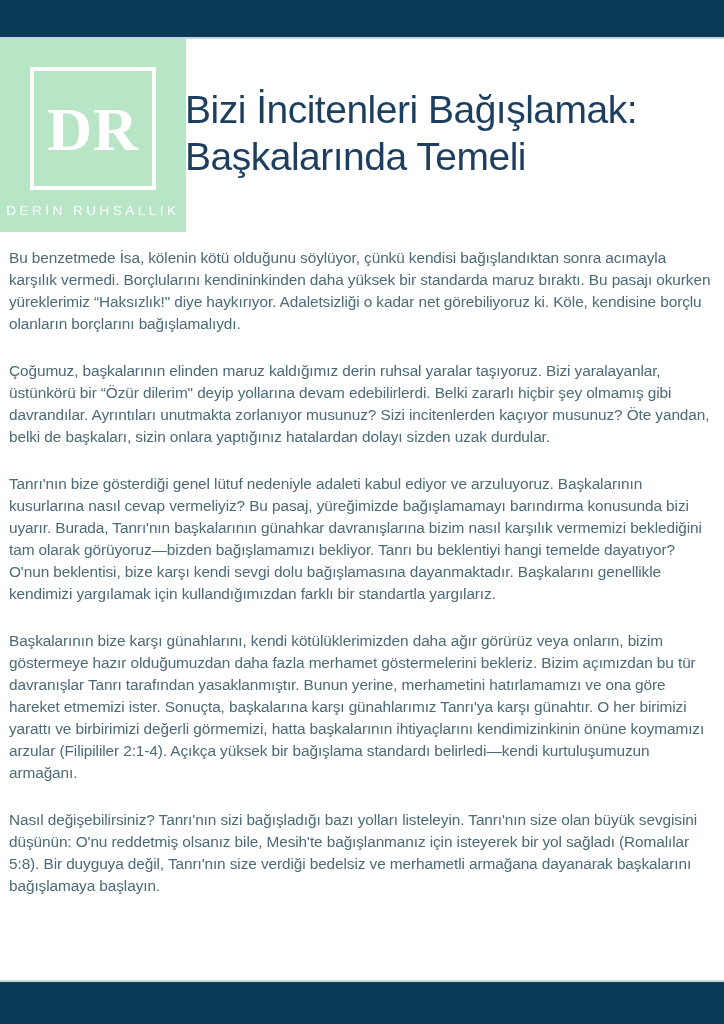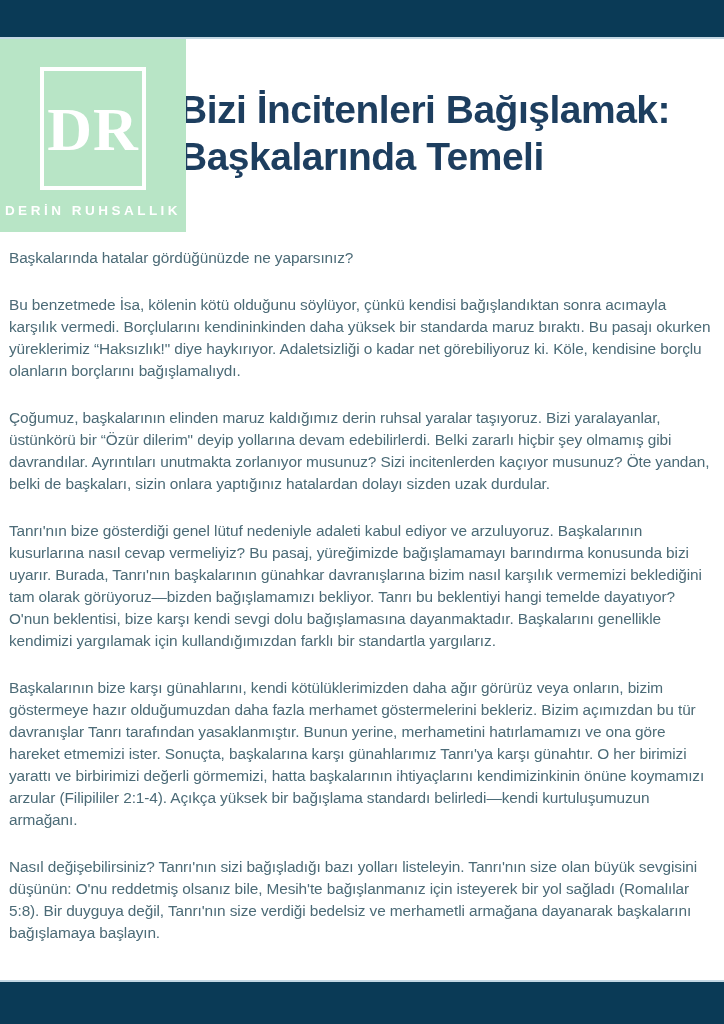"DR" .logo-square { width: 106px -> 126px }
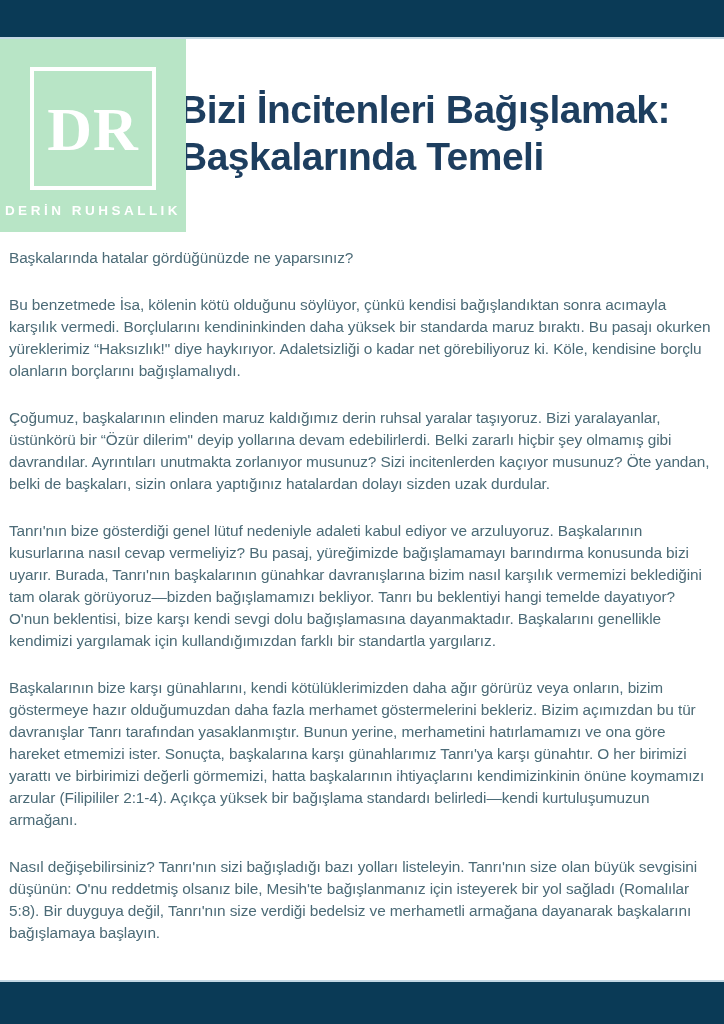"Bizi İncitenleri Bağışlamak:" .page-title { font-weight: bold -> normal; left: 179px -> 185px }
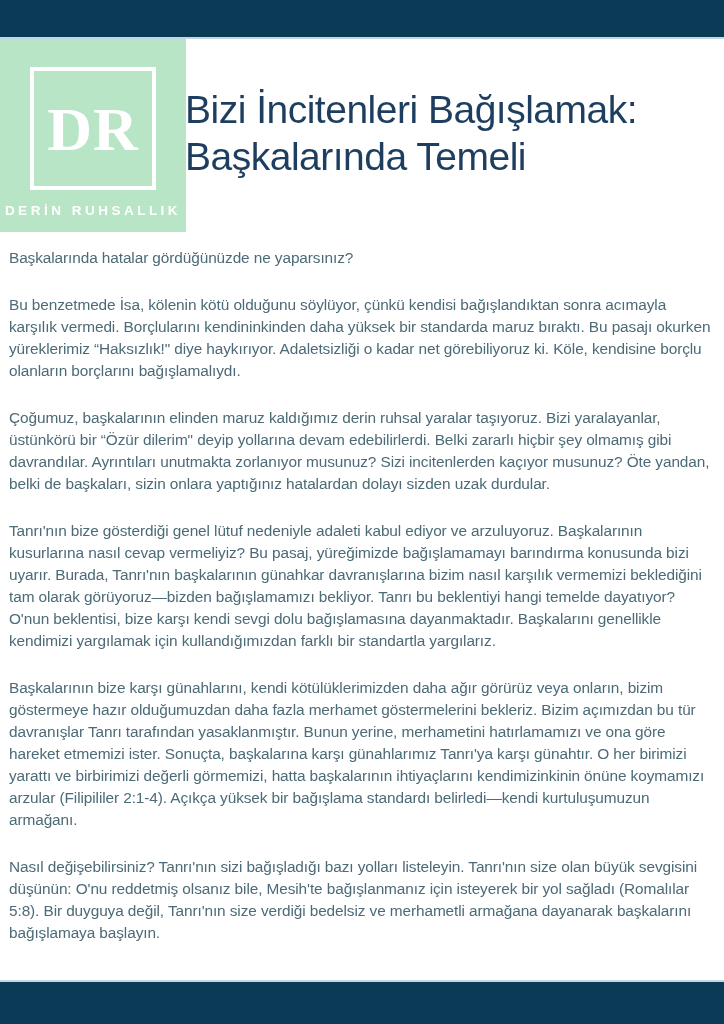"DERİN RUHSALLIK" .logo-subtitle { font-weight: bold -> normal }
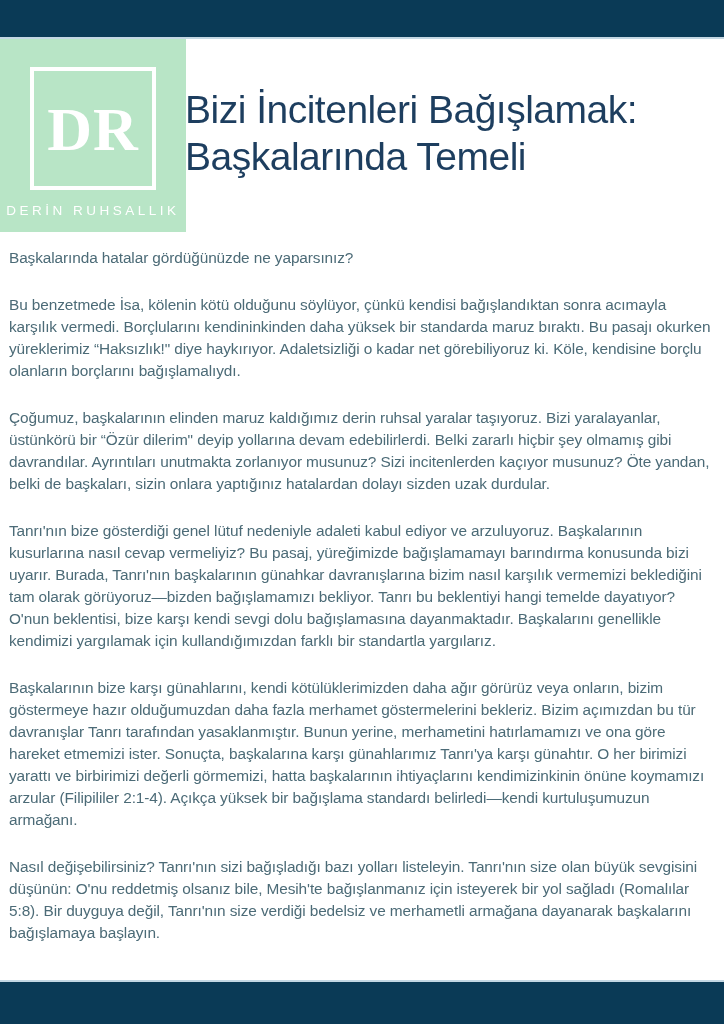"Başkalarında hatalar gördüğünüzde ne" p { html: <p>Başkalarında hatalar gördüğünüzde ne yaparsınız?</p> -> none }
